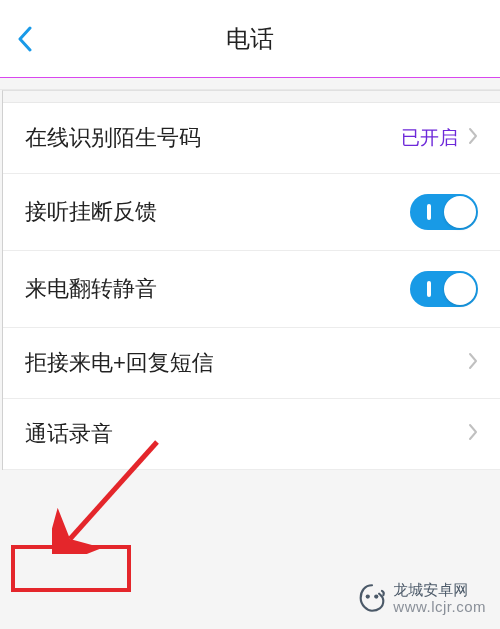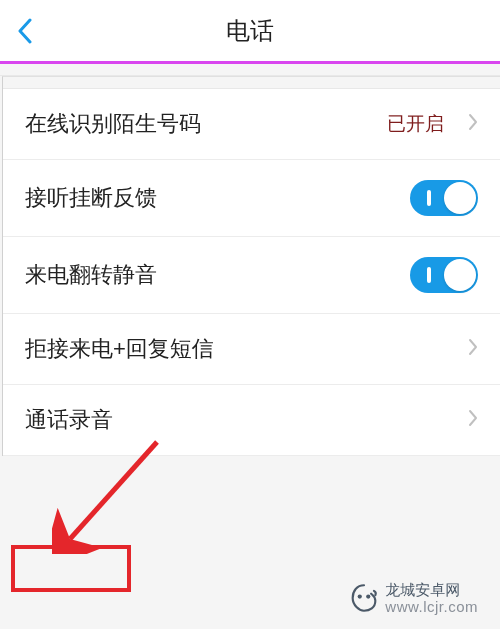"电话" .header { border-bottom: 3px solid #d946ef -> 1px solid #d946ef; height: 64px -> 78px }
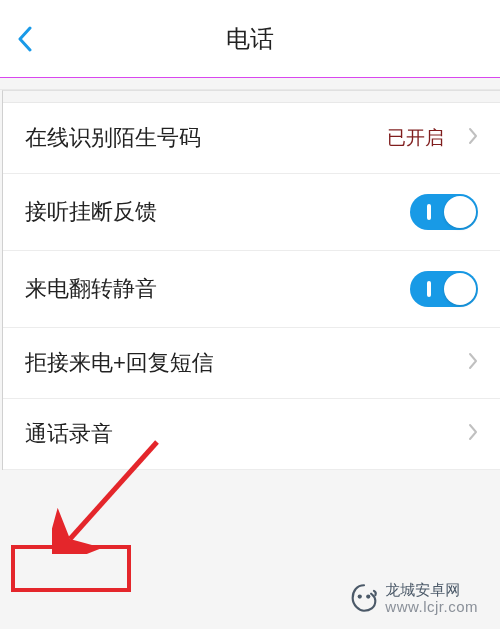"已开启" .row-value { color: #7f1d1d -> #6d28d9; margin-right: 24px -> 10px }
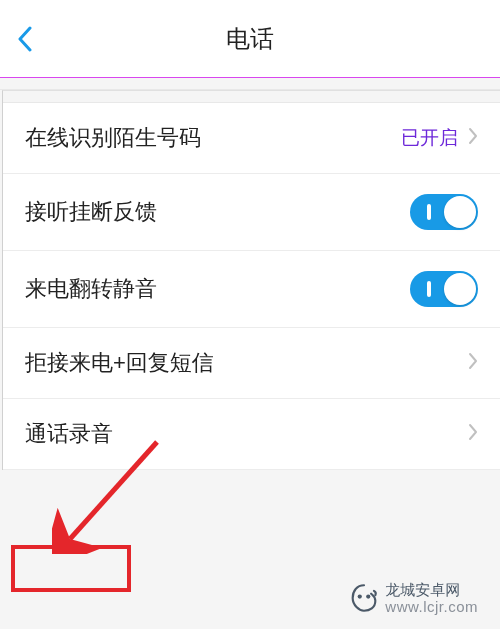"龙城安卓网" .watermark { right: 22px -> 14px }
